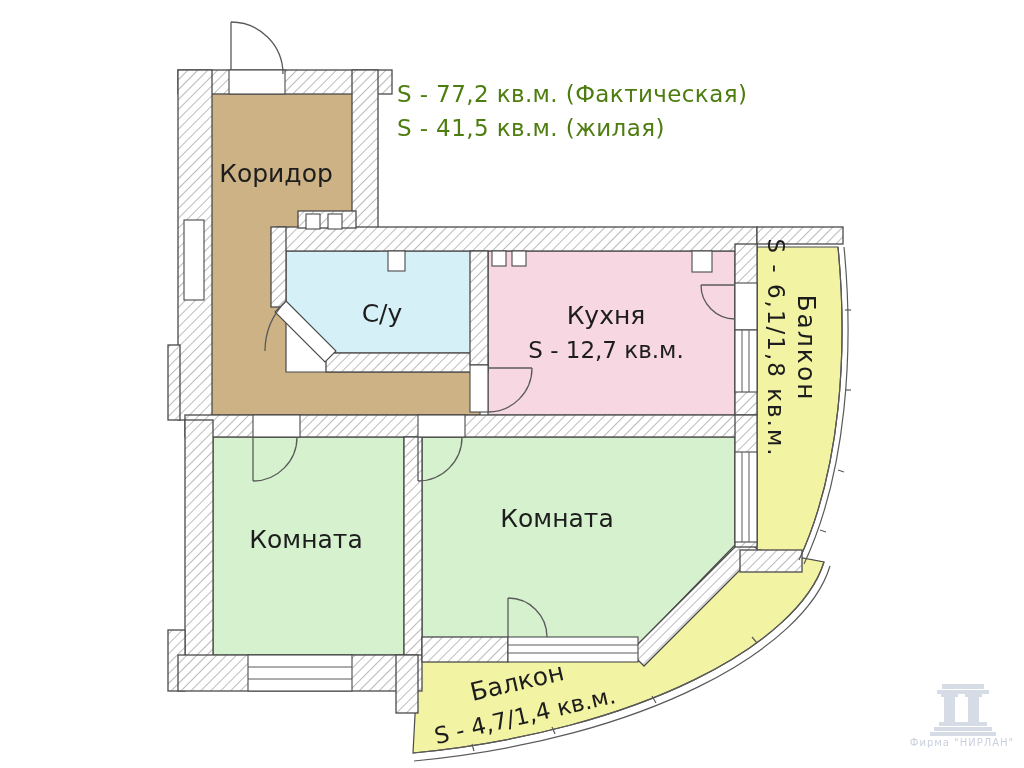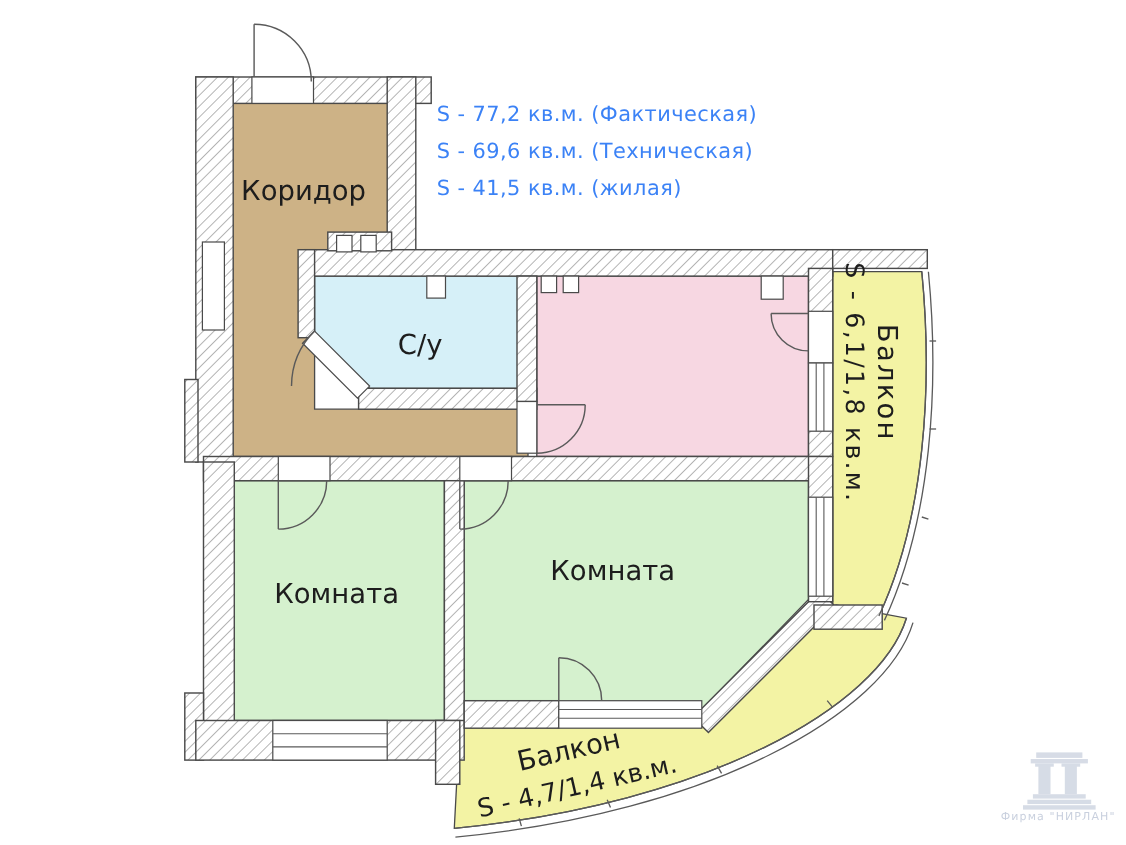"S - 77,2 кв.м. (Фактическая)" .summary { color: #3b82f6 -> #4d7c0f; font-size: 19px -> 23px; top: 88px -> 78px }
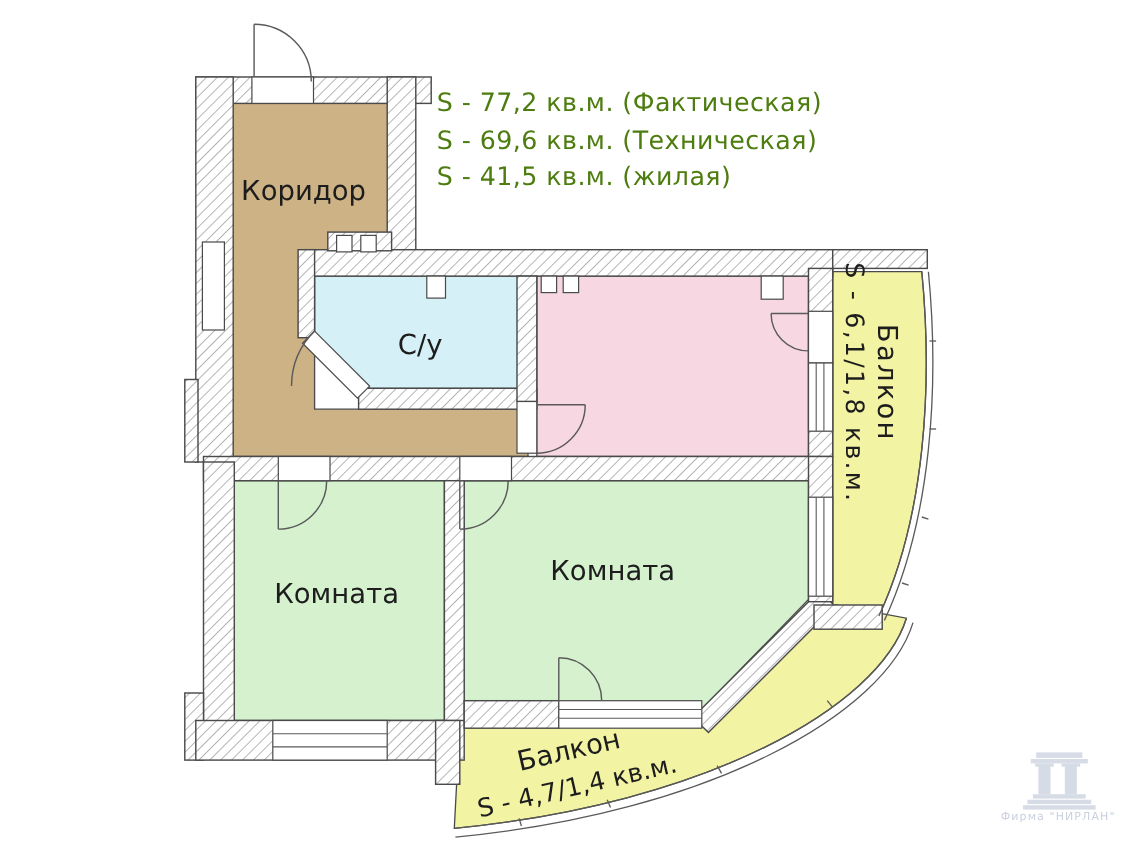"S - 69,6 кв.м. (Техническая)" div { html: <div>S - 69,6 кв.м. (Техническая)</div> -> none }
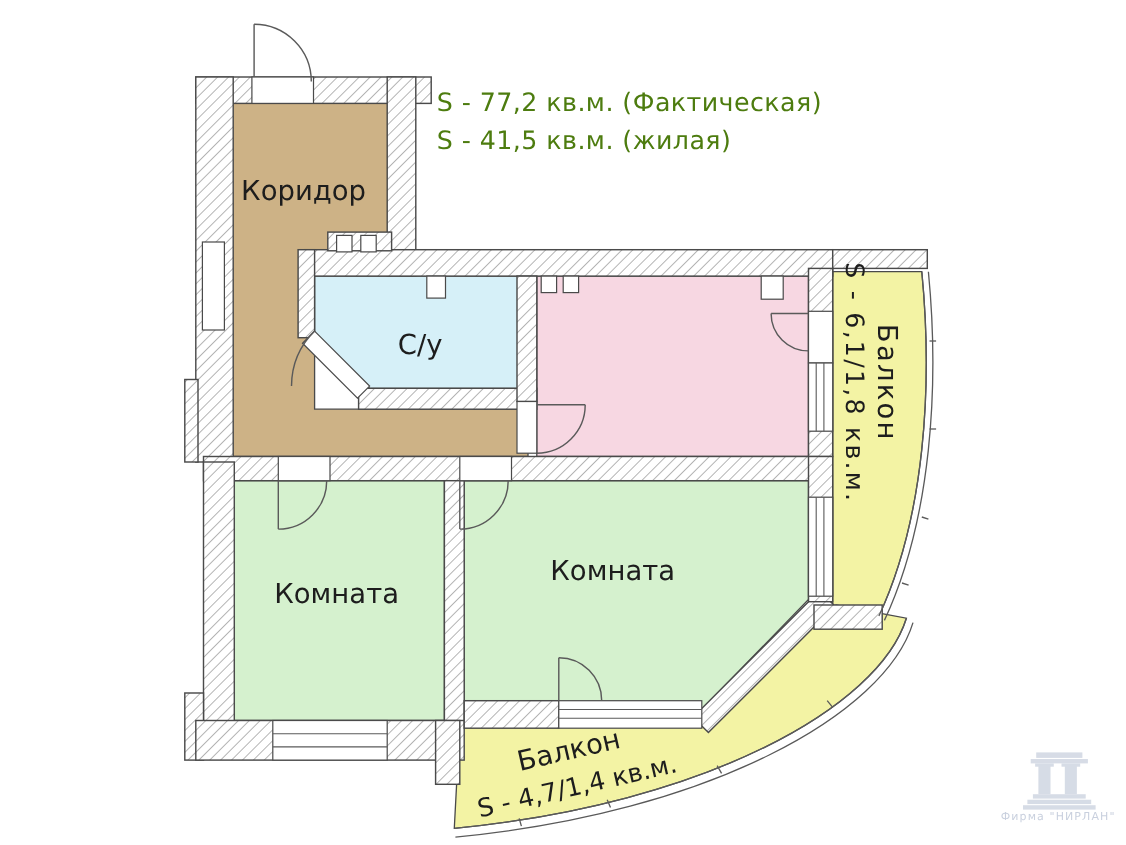"Кухня" div.room-label { html: none -> <div> <div>Кухня</div> <div>S - 12,7 кв.м.</div> </div> }
